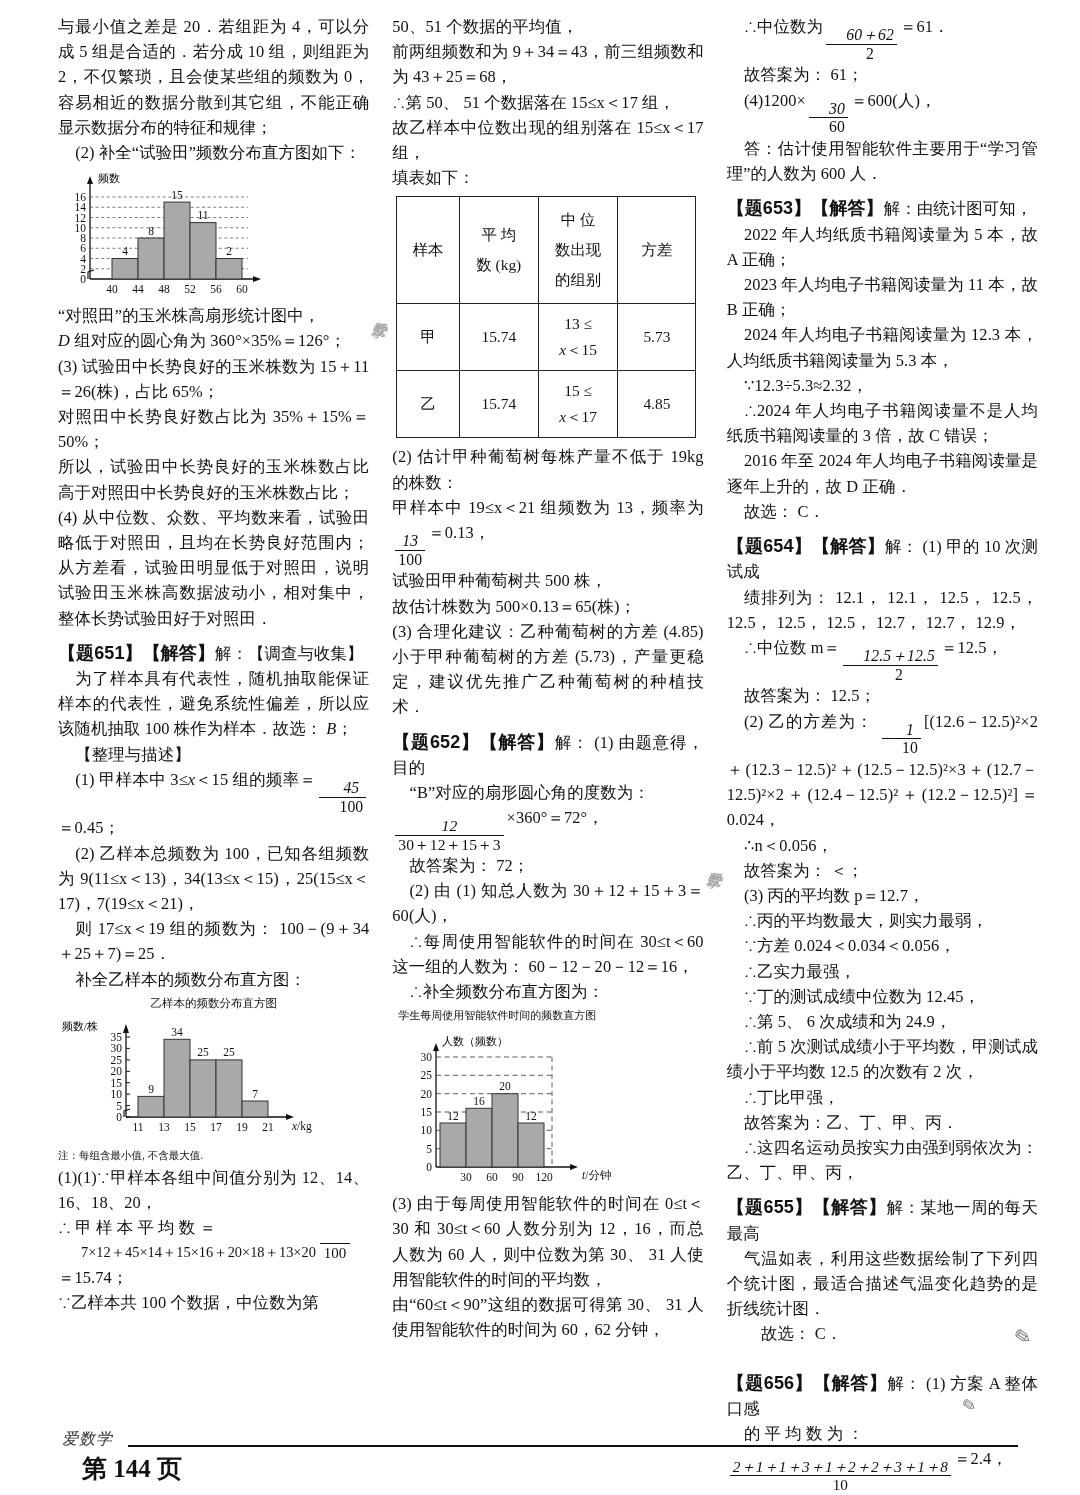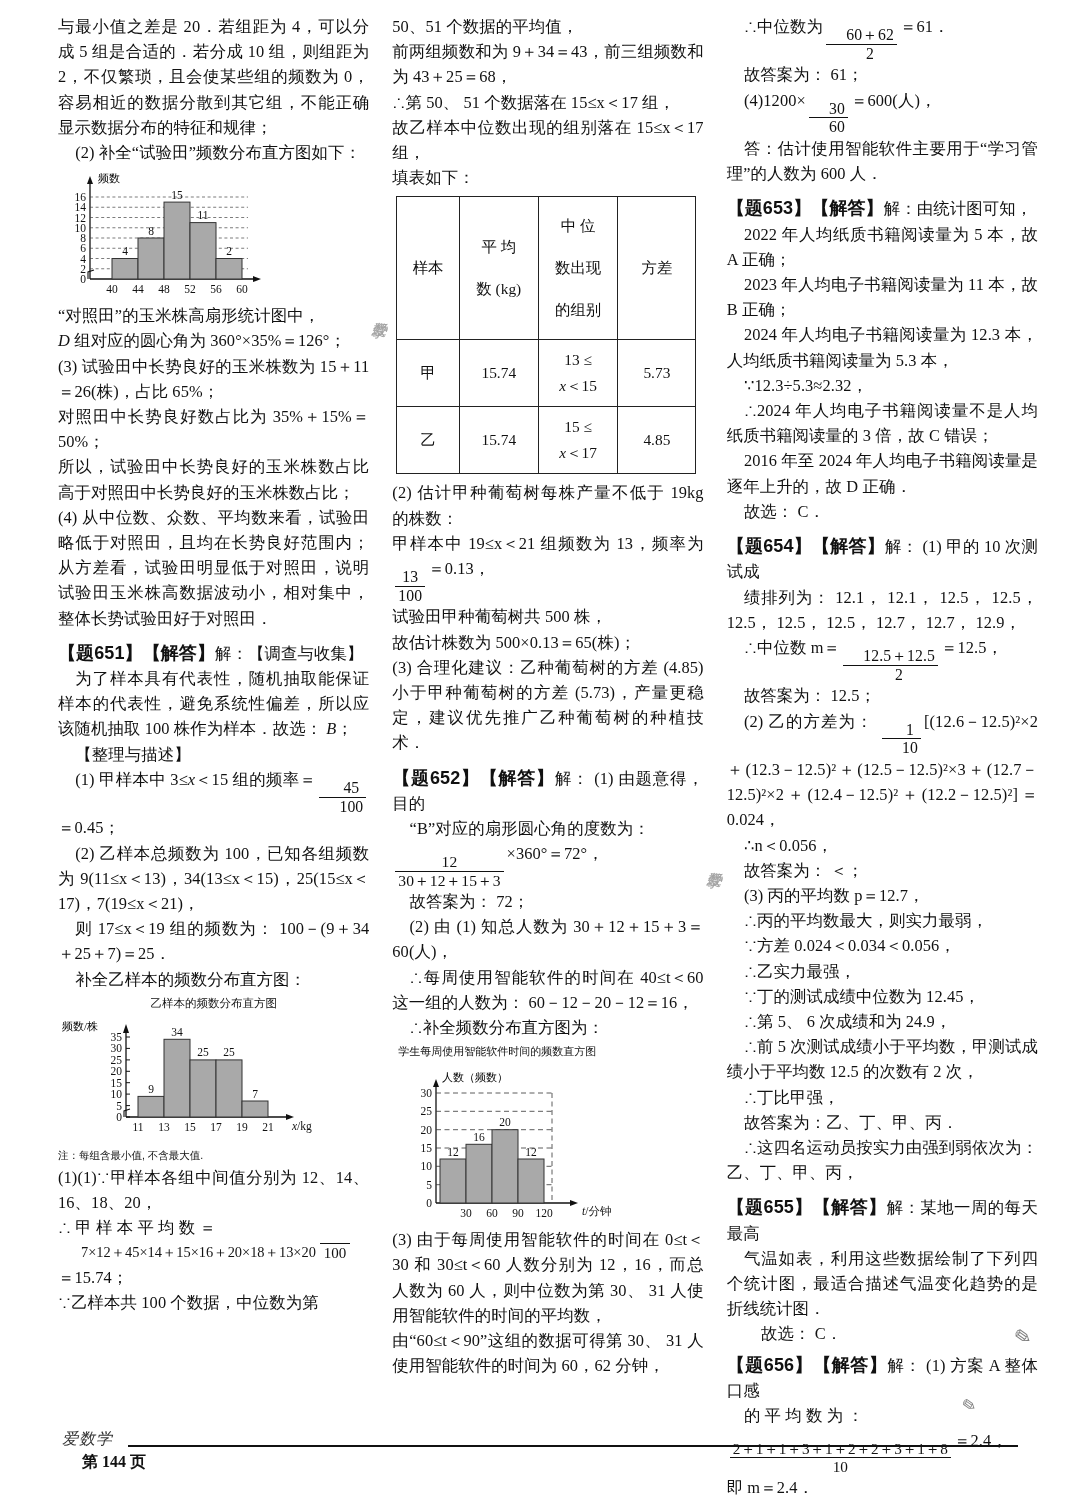"60＋62" .frac .num { font-style: none -> italic }
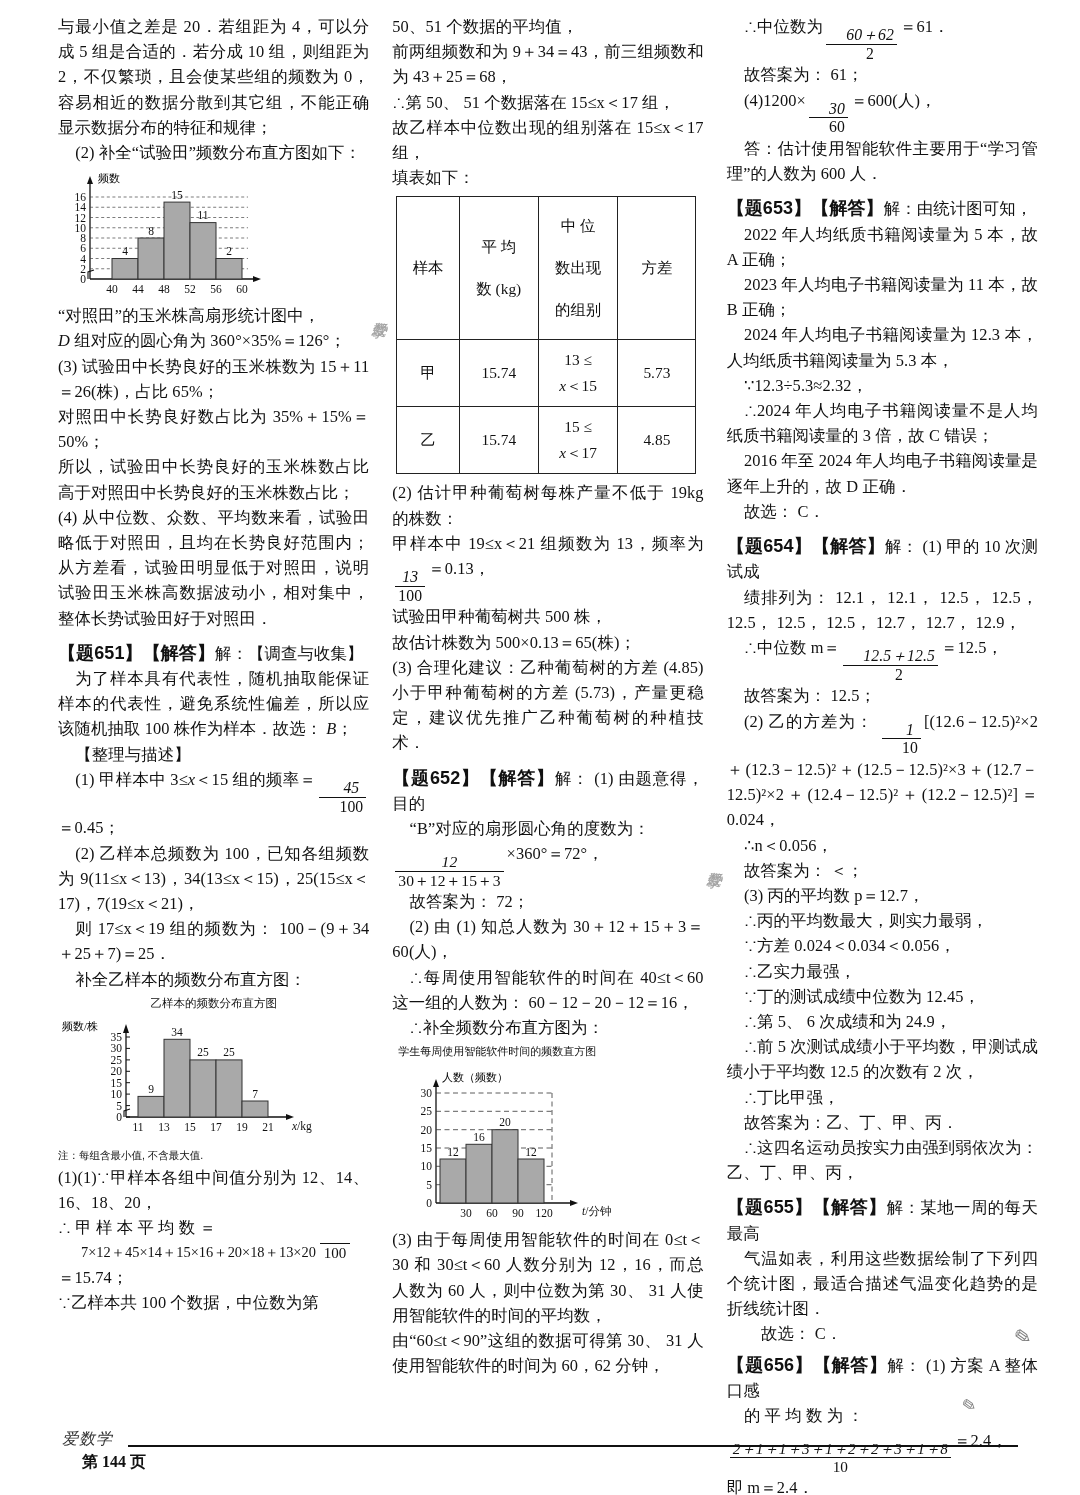"中 位" table.data td.hd { line-height: 42px -> 30px }
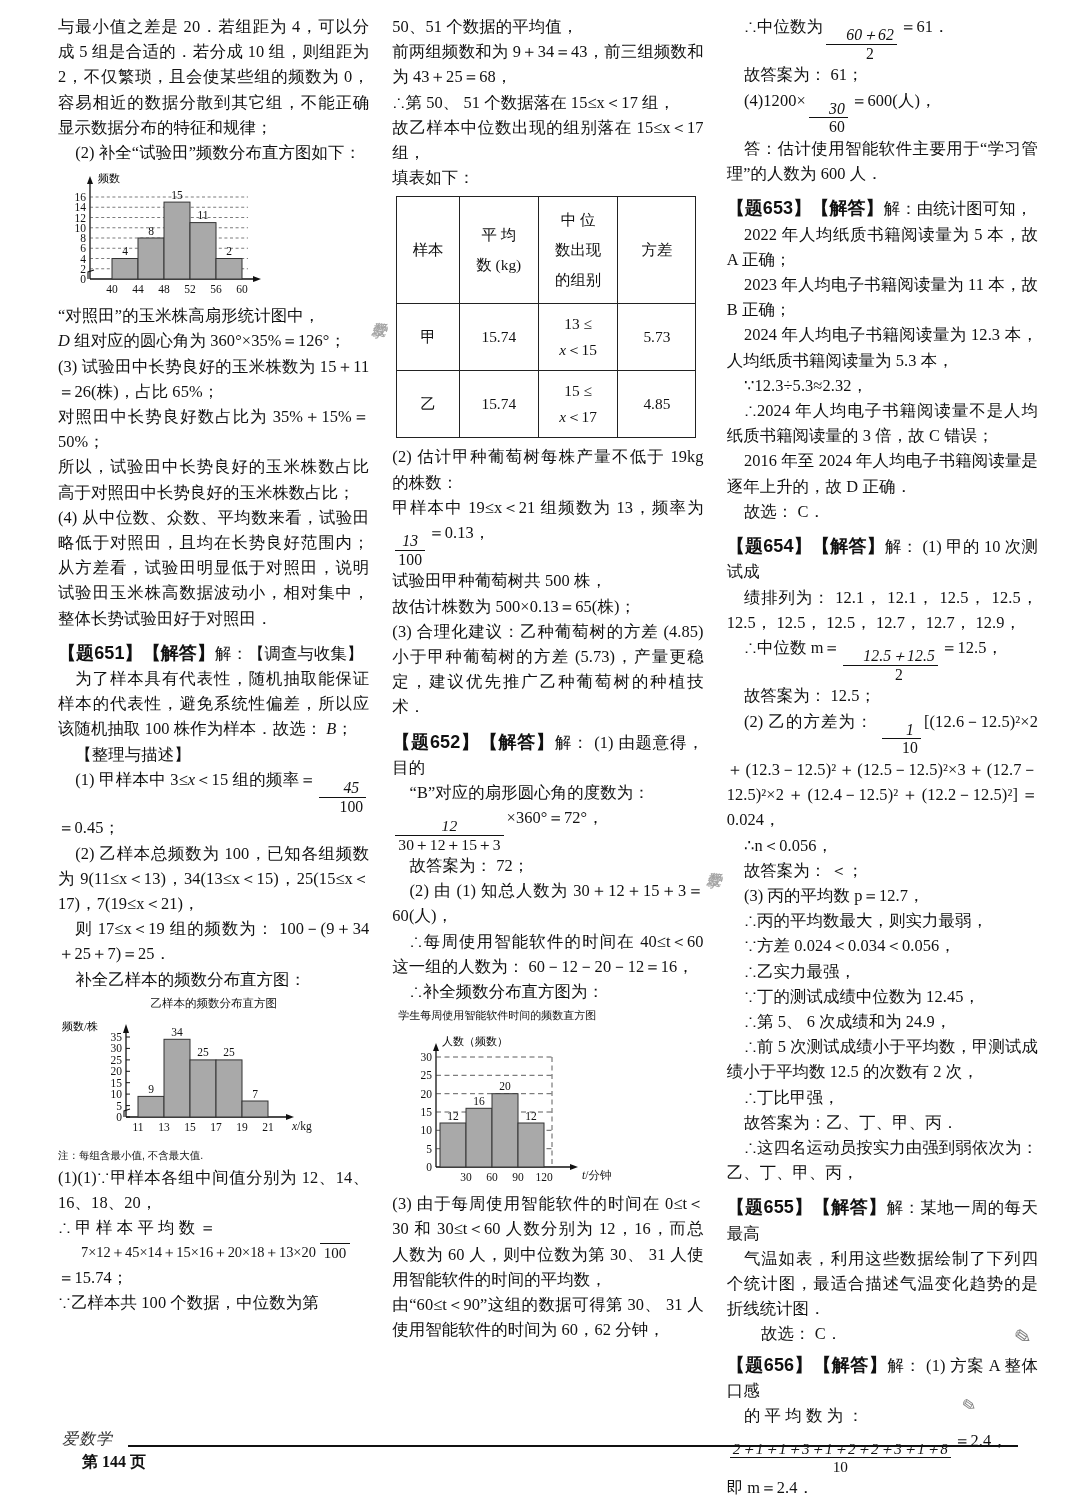"∴每周使用智能软件的时间在 40≤t＜60 这一组的人数为：" p.t { text: 40 -> 30 }
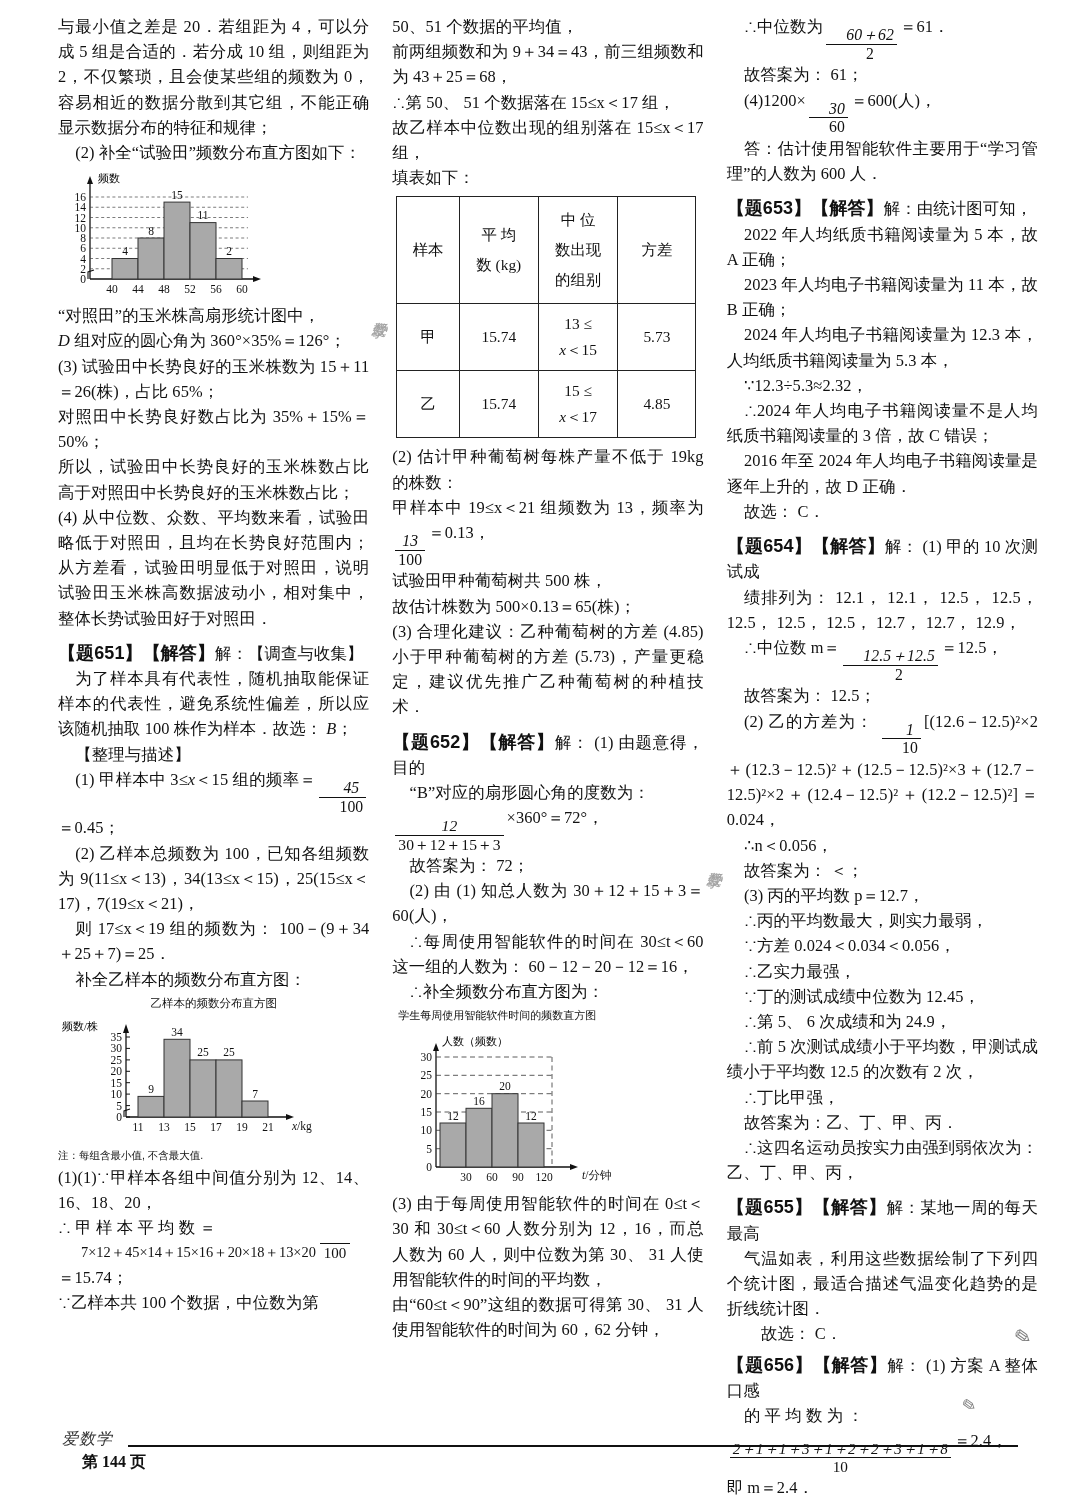"【题656】【解答】解： (1) 方案 A 整体口感" p.t { margin-top: 6px -> 24px }
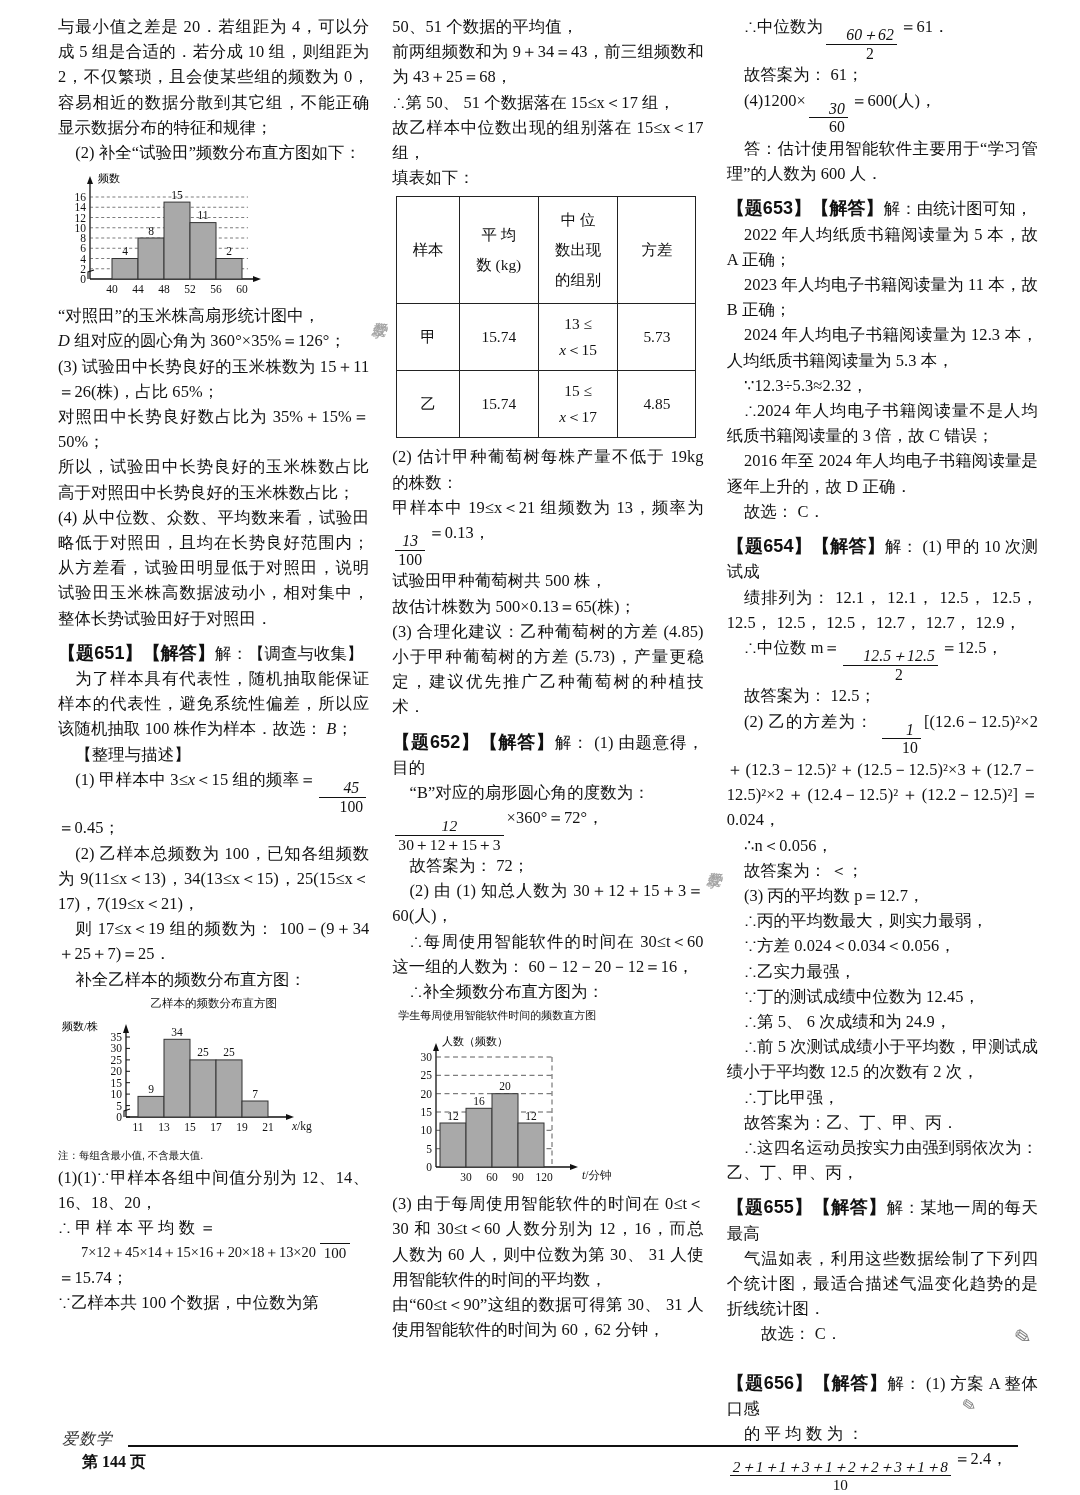"第 144 页" .pagenum { font-size: 16px -> 25px }
